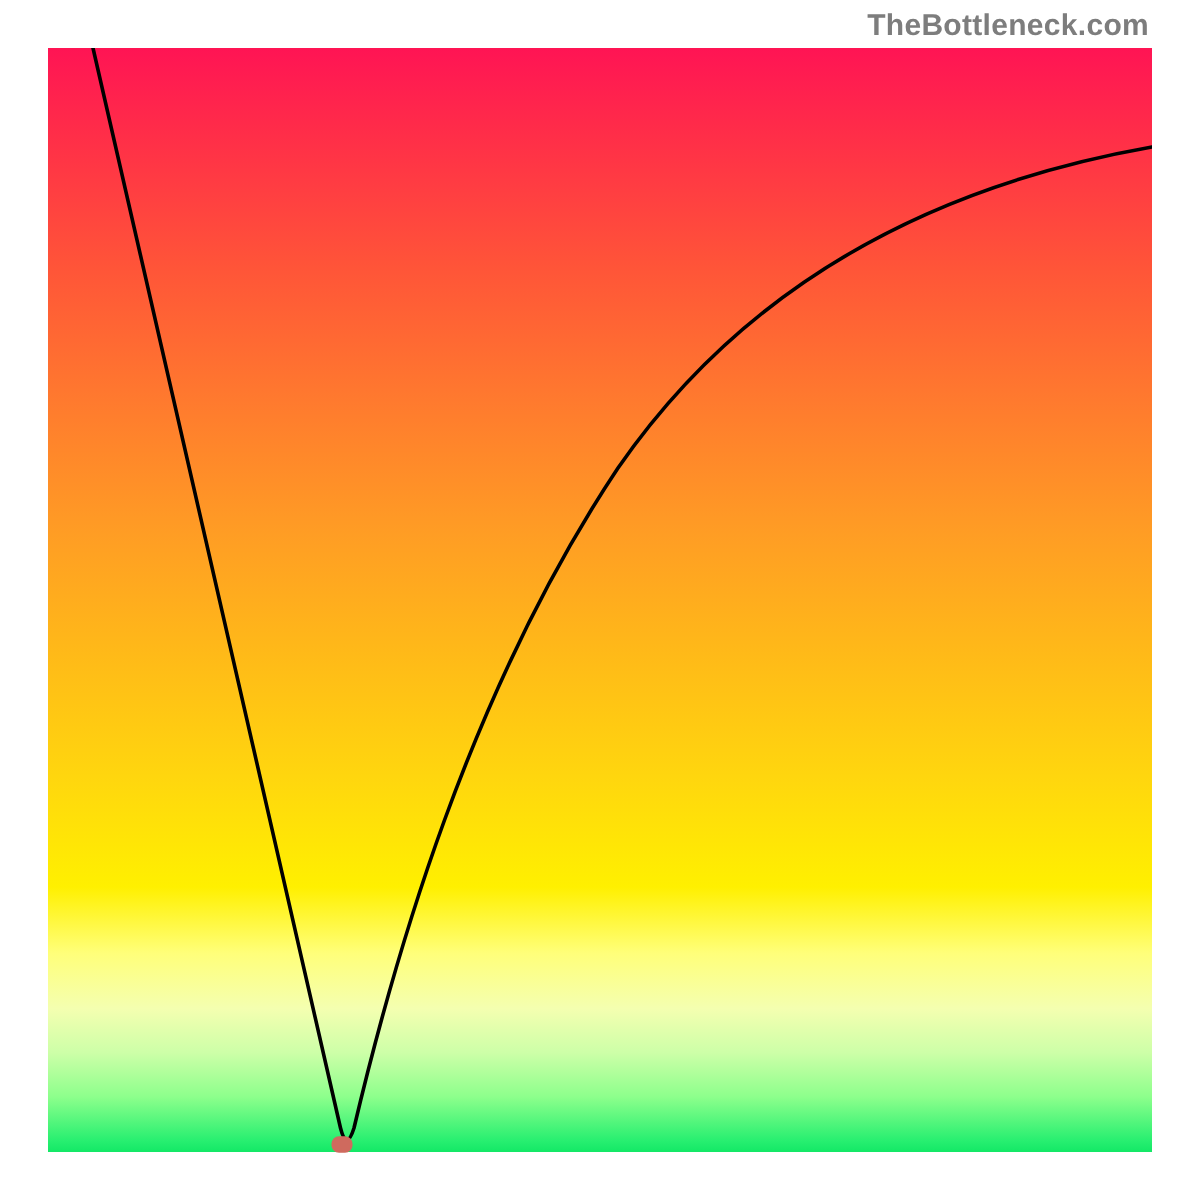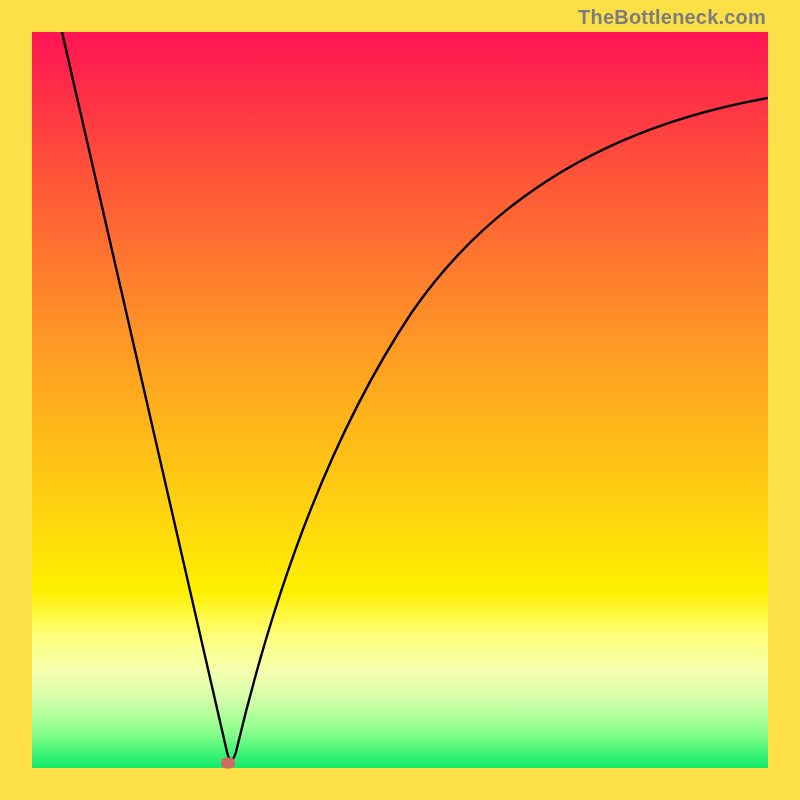"TheBottleneck.com" .frame { background: #fde047 -> #ffffff }
